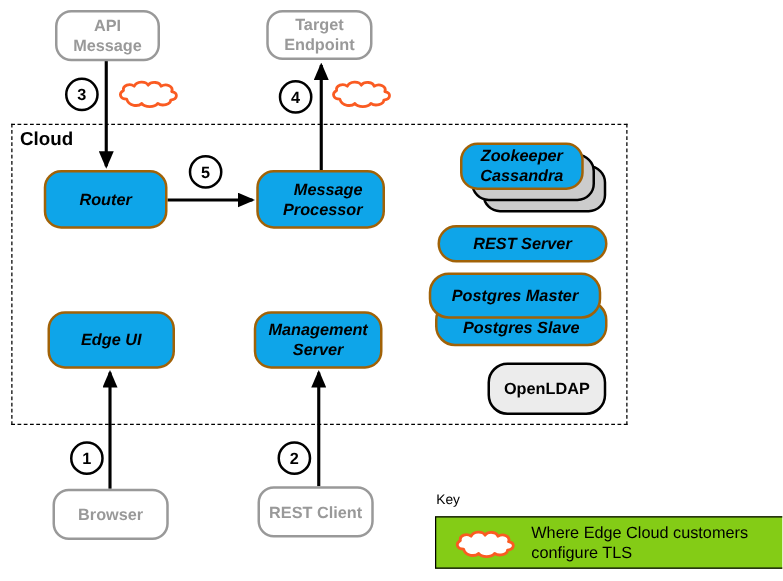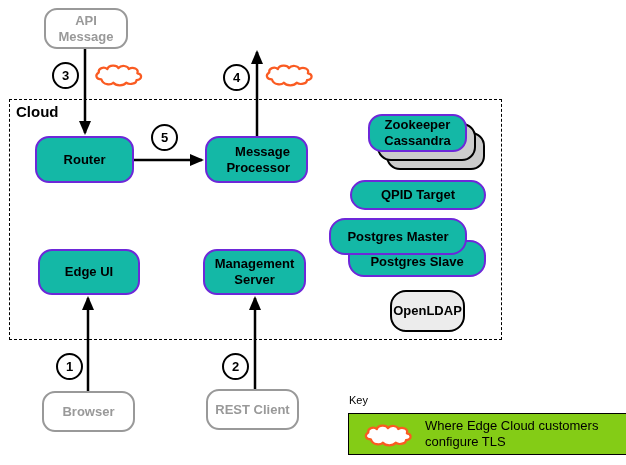"Target Endpoint" div.node { html: none -> <div> <span>Target Endpoint</span> </div> }
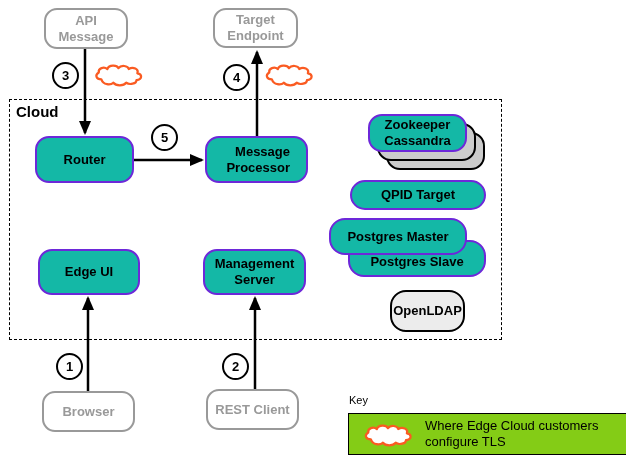"Zookeeper" .node.gray { background: #14b8a6 -> #0ea5e9; border: 2px solid #6d28d9 -> 2px solid #a16207; font-style: none -> italic }
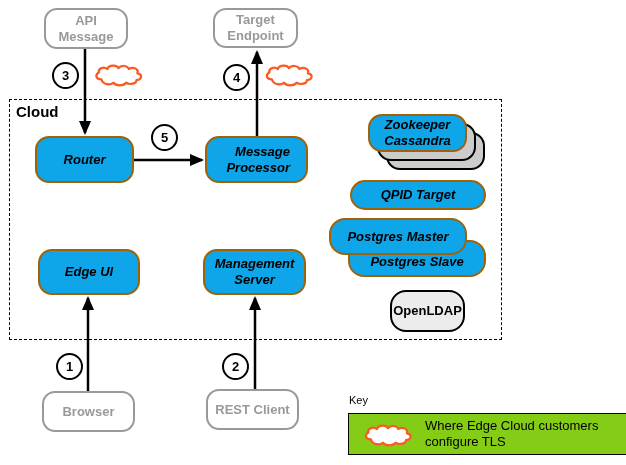"QPID Target" span { text: QPID Target -> REST Server }
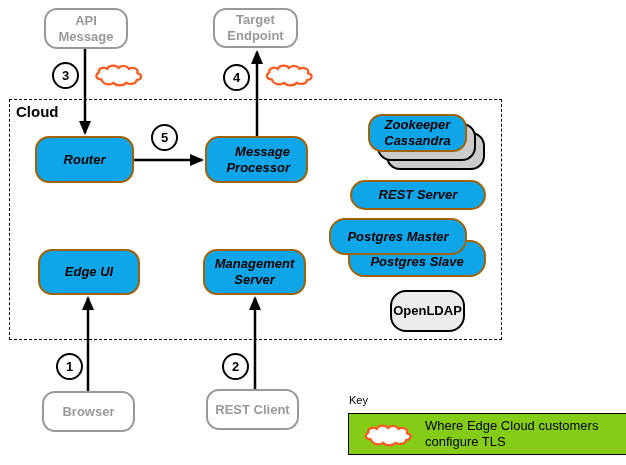"Postgres Master" div.node { left: 329px -> 343px }
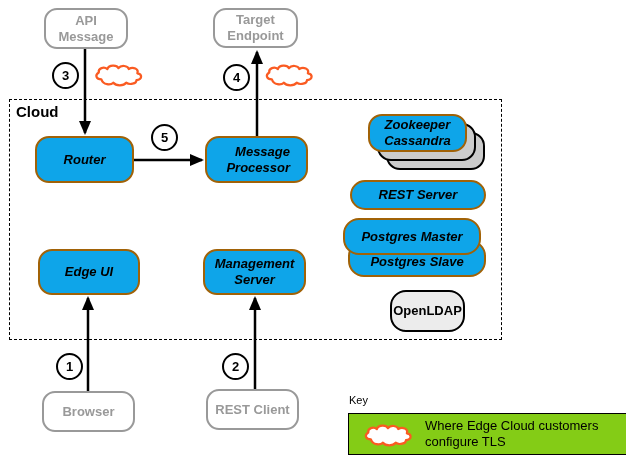"OpenLDAP" div.node { width: 75px -> 95px }
